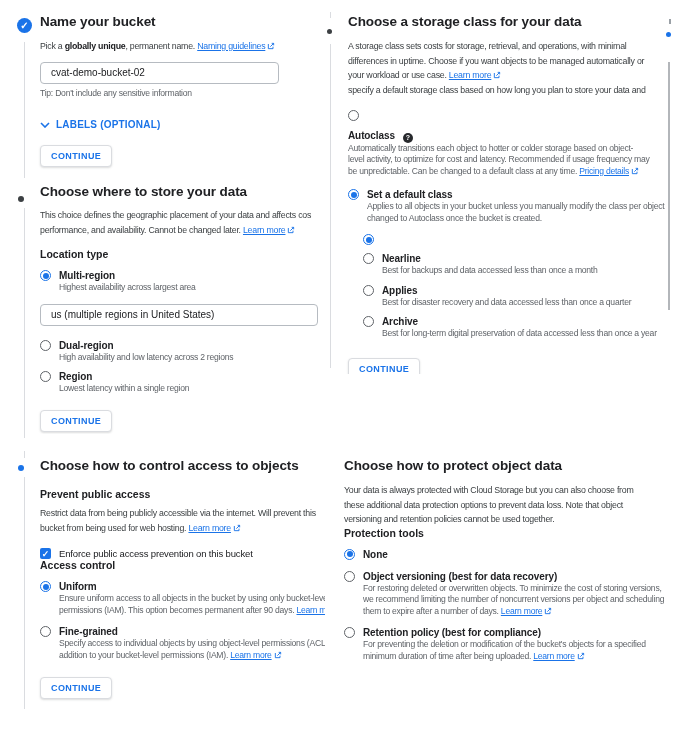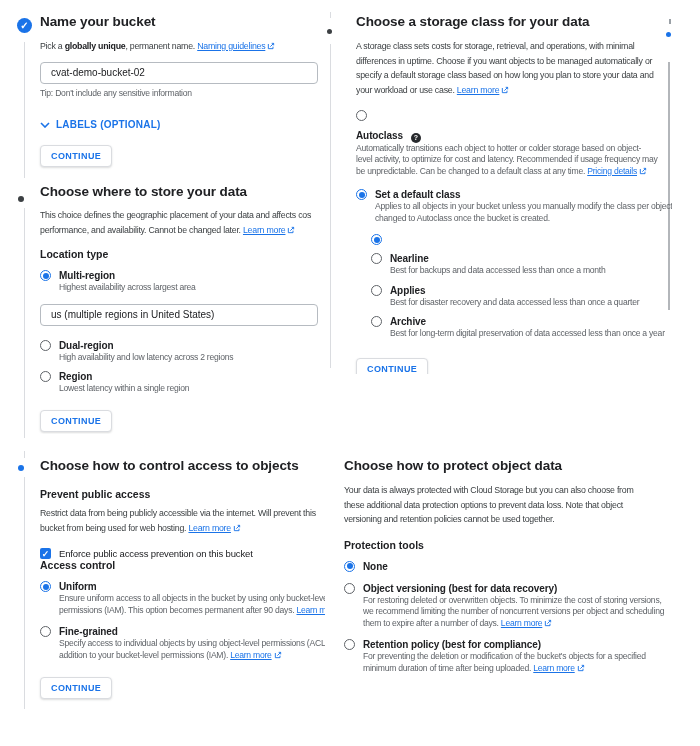"Choose a storage class for" div.content { margin-left: 36px -> 28px }
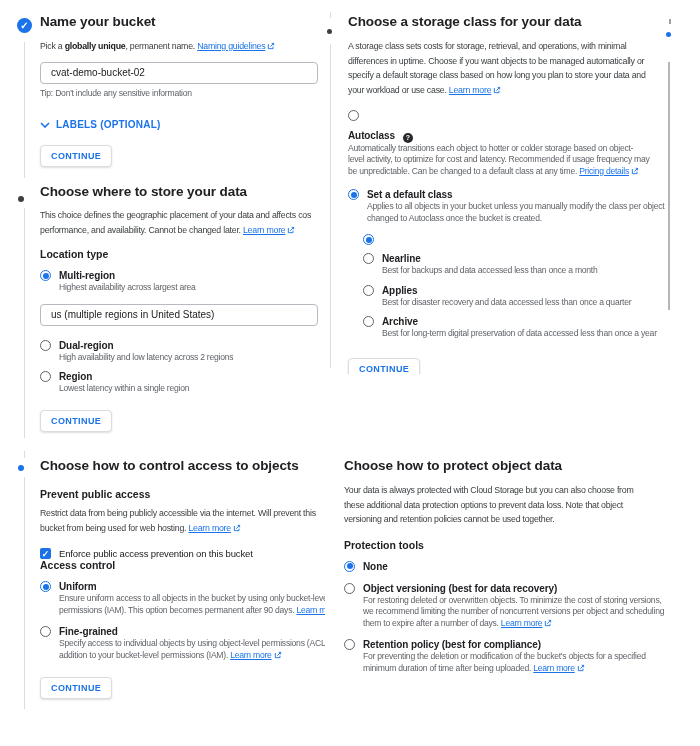"cvat-demo-bucket-02" input.tbox { width: 278px -> 239px }
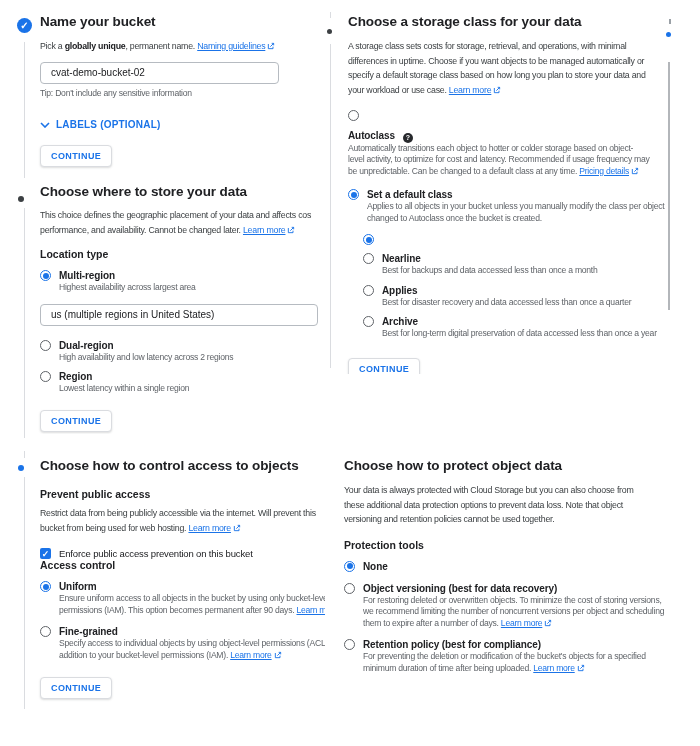"specify a default storage class" div.ln { order: before "your workload or use case." -> after "your workload or use case." }
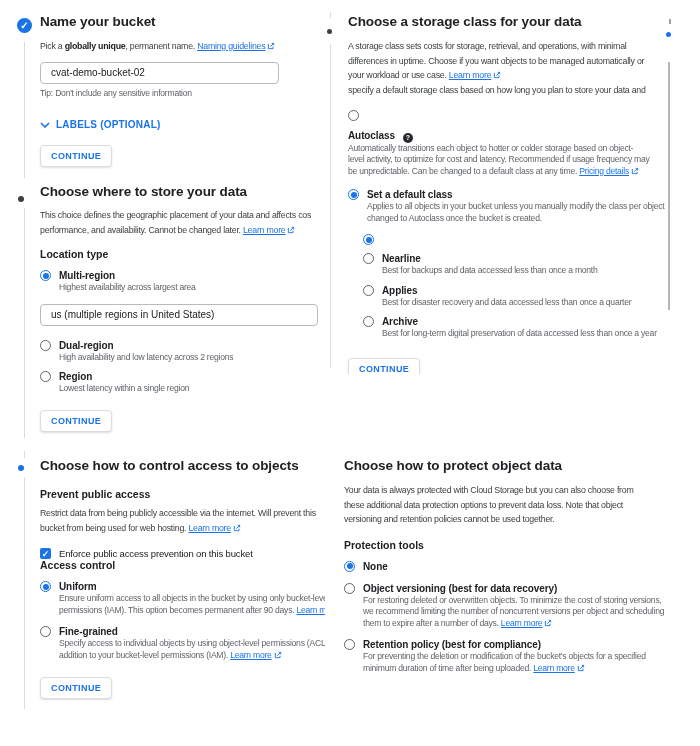"Protection tools" div.subhead { margin-top: 12px -> 0 }
